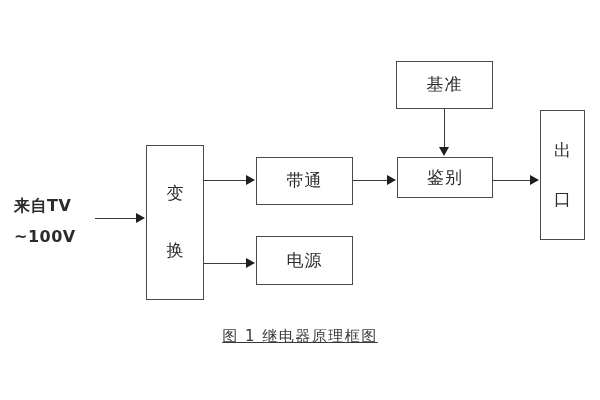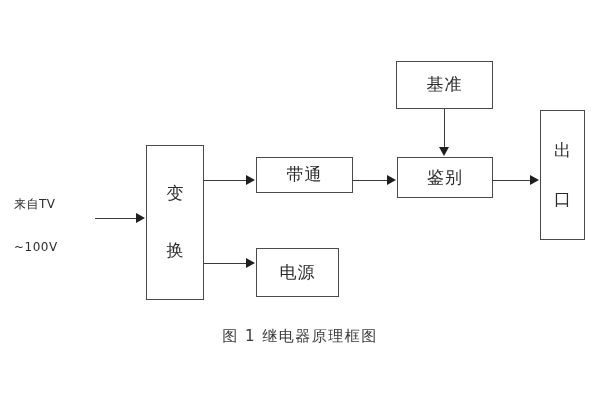"带通" #box-bandpass { height: 36px -> 48px }
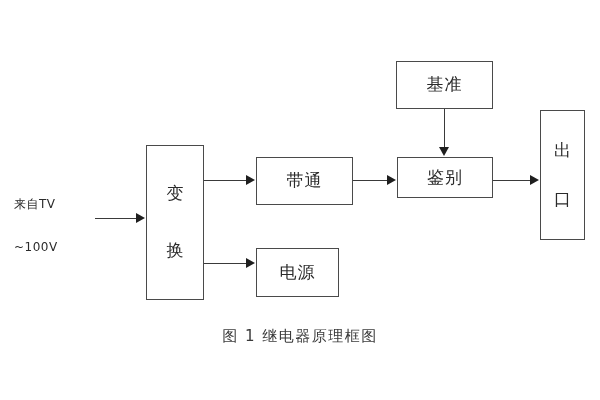"来自TV" #input-label { font-size: 12px -> 16px; font-weight: none -> bold }
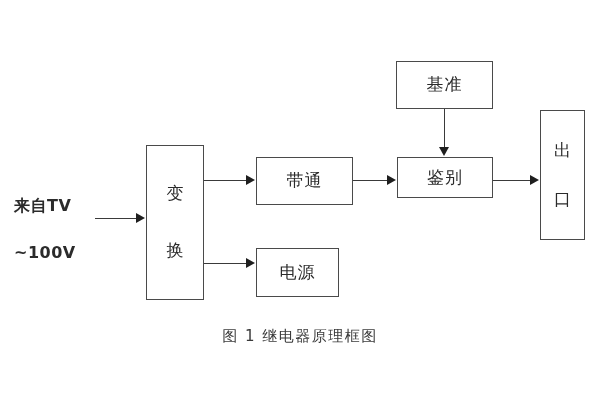"~100V" #input-label .line2 { margin-top: 31px -> 15px }
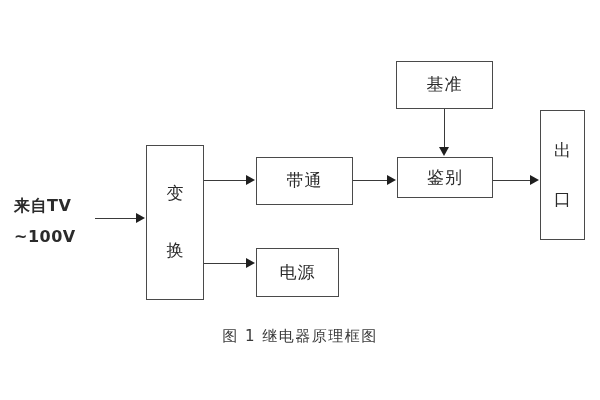"电源" #box-power { top: 248px -> 236px; width: 83px -> 97px }
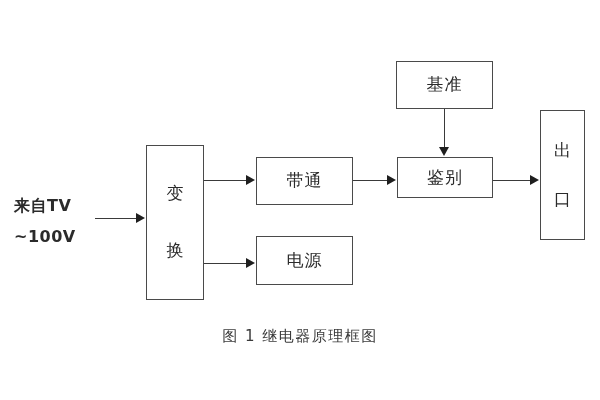"图 1 继电器原理框图" #figure-caption { text-decoration: none -> underline }
